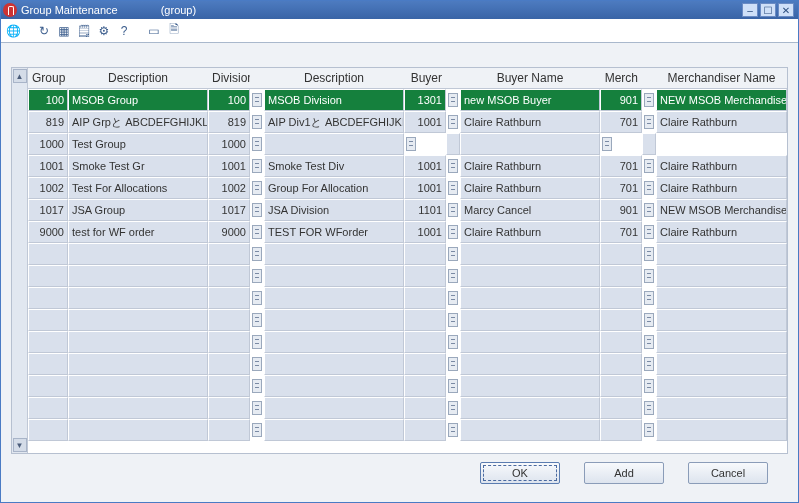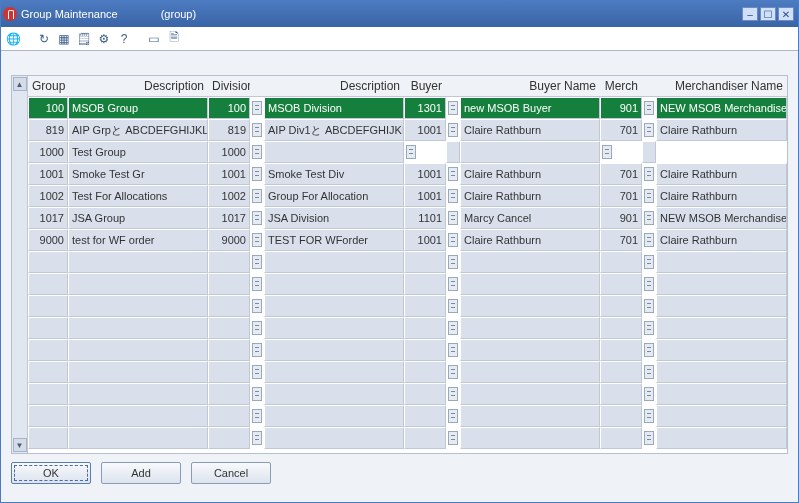"Group Maintenance (group)" .title-bar { height: 26px -> 18px }
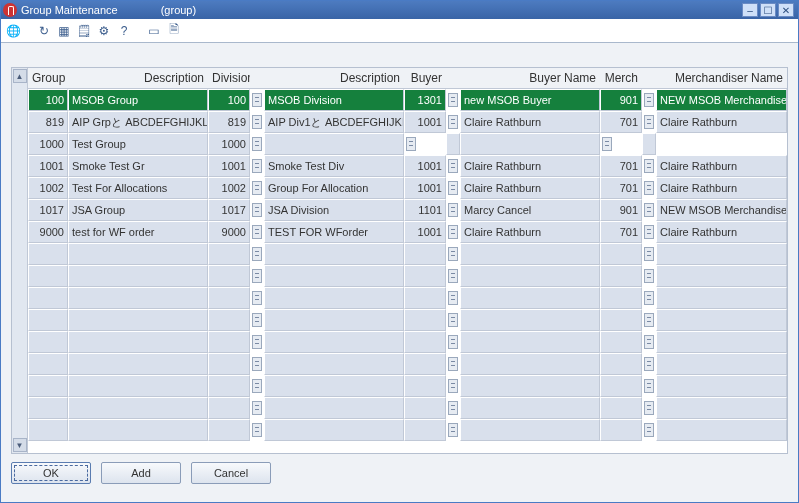"Description" .th-center { text-align: right -> center }
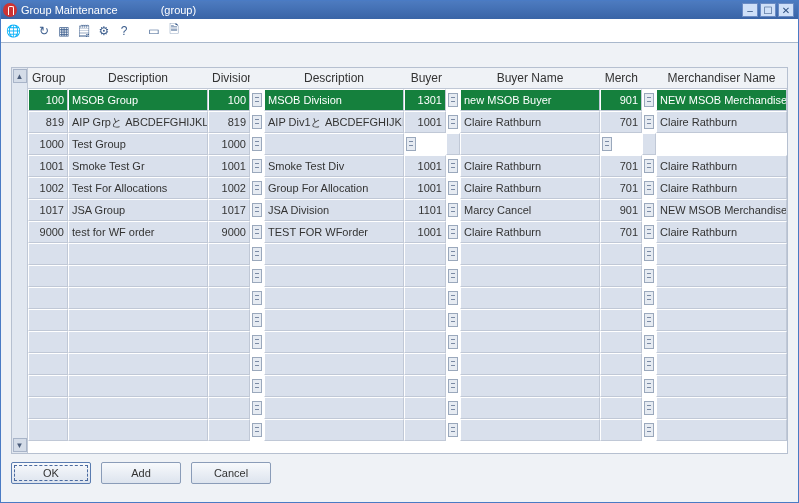"OK" .footer { gap: 10px -> 24px; justify-content: none -> flex-end }
